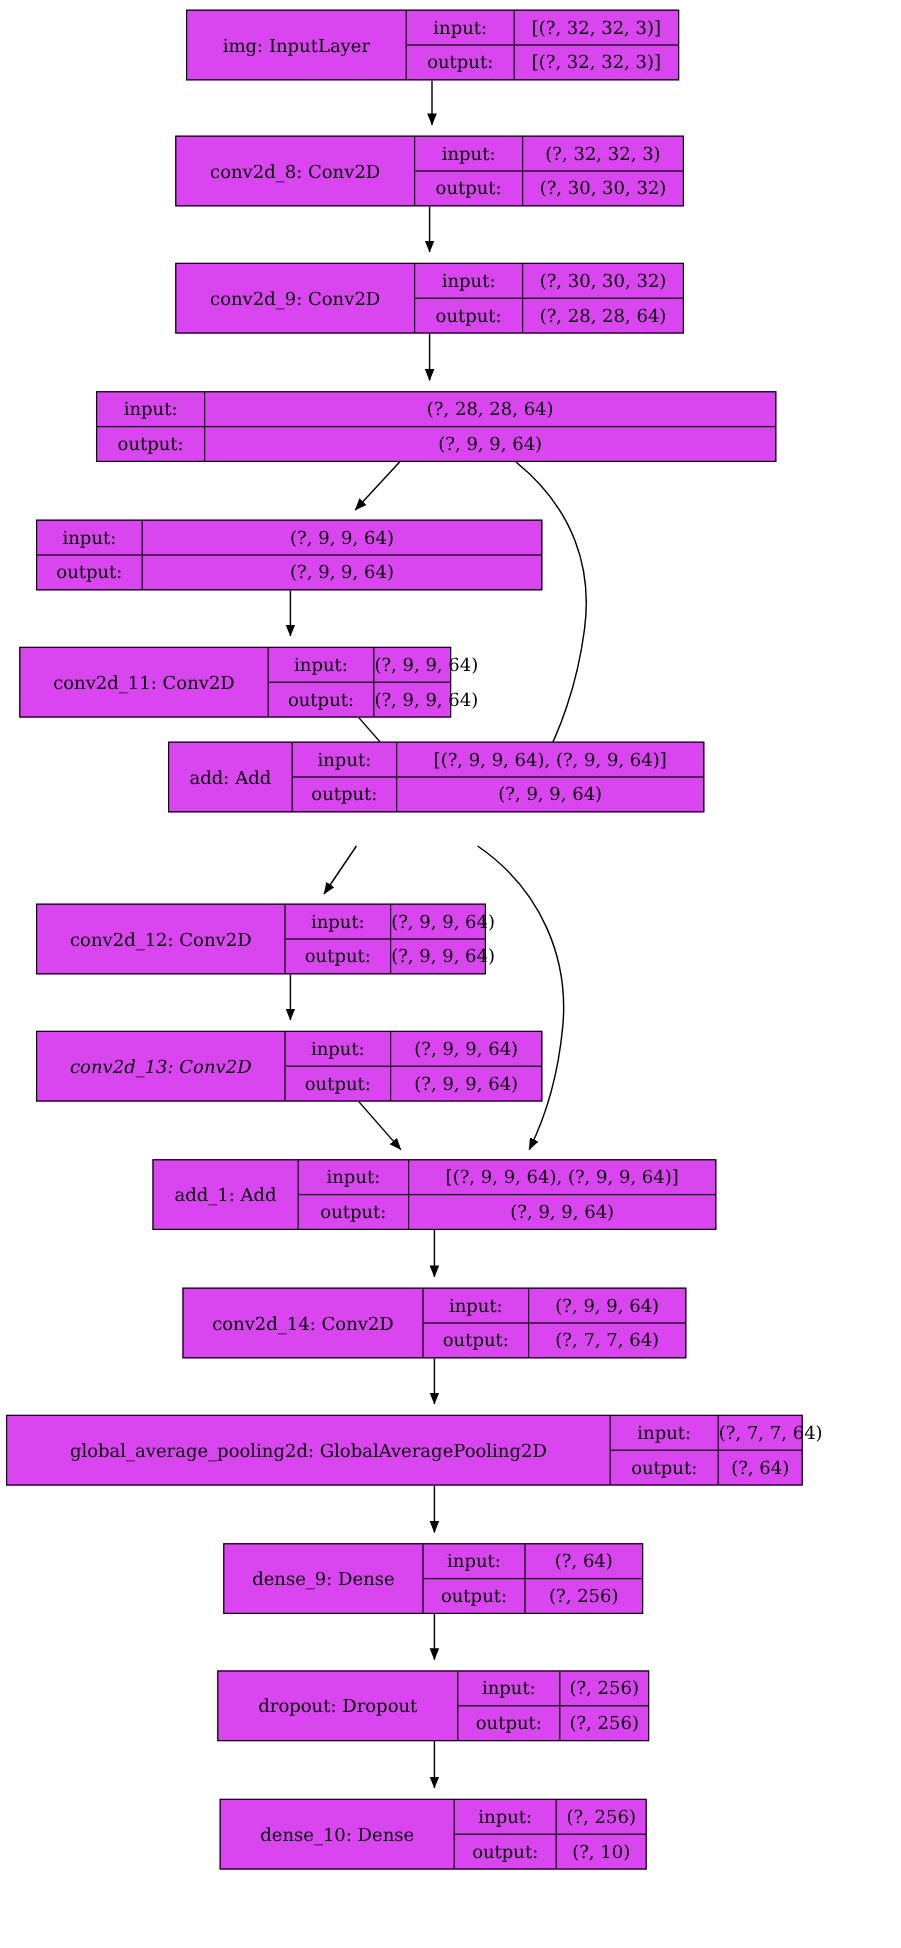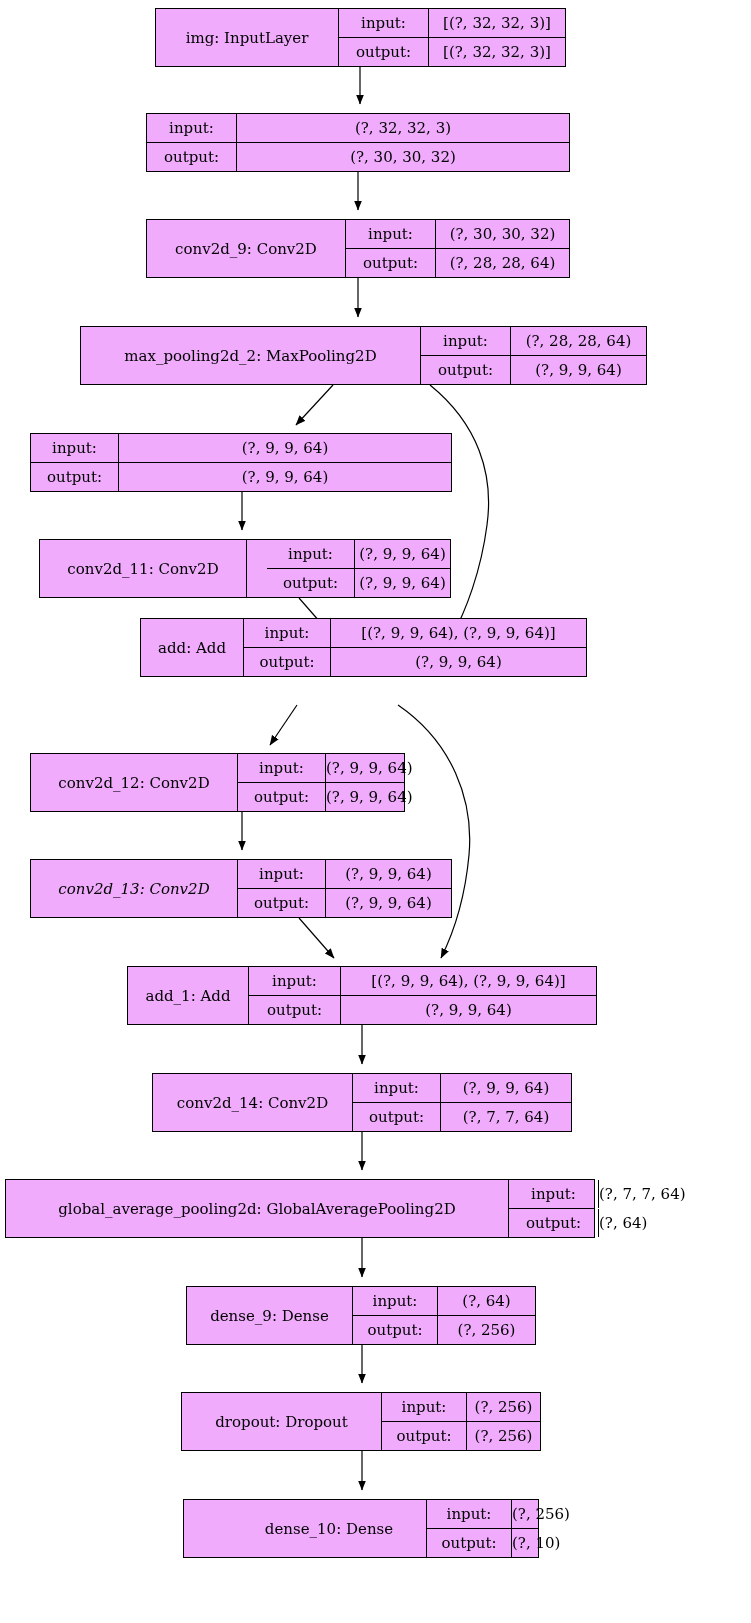"img: InputLayer" .node { background: #f0abfc -> #d946ef }
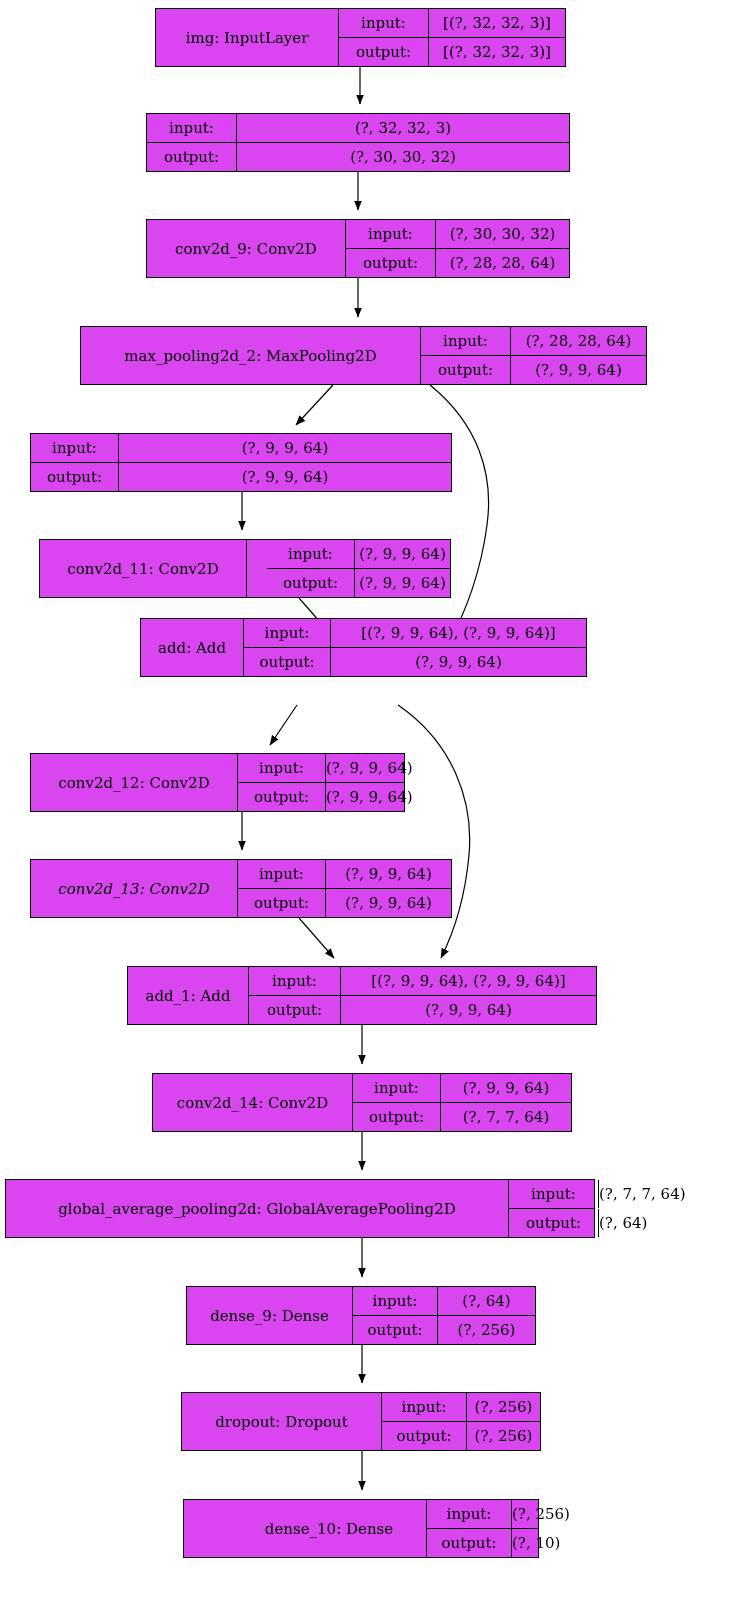"conv2d_8: Conv2D" div.title { html: none -> <div>conv2d_8: Conv2D</div> }
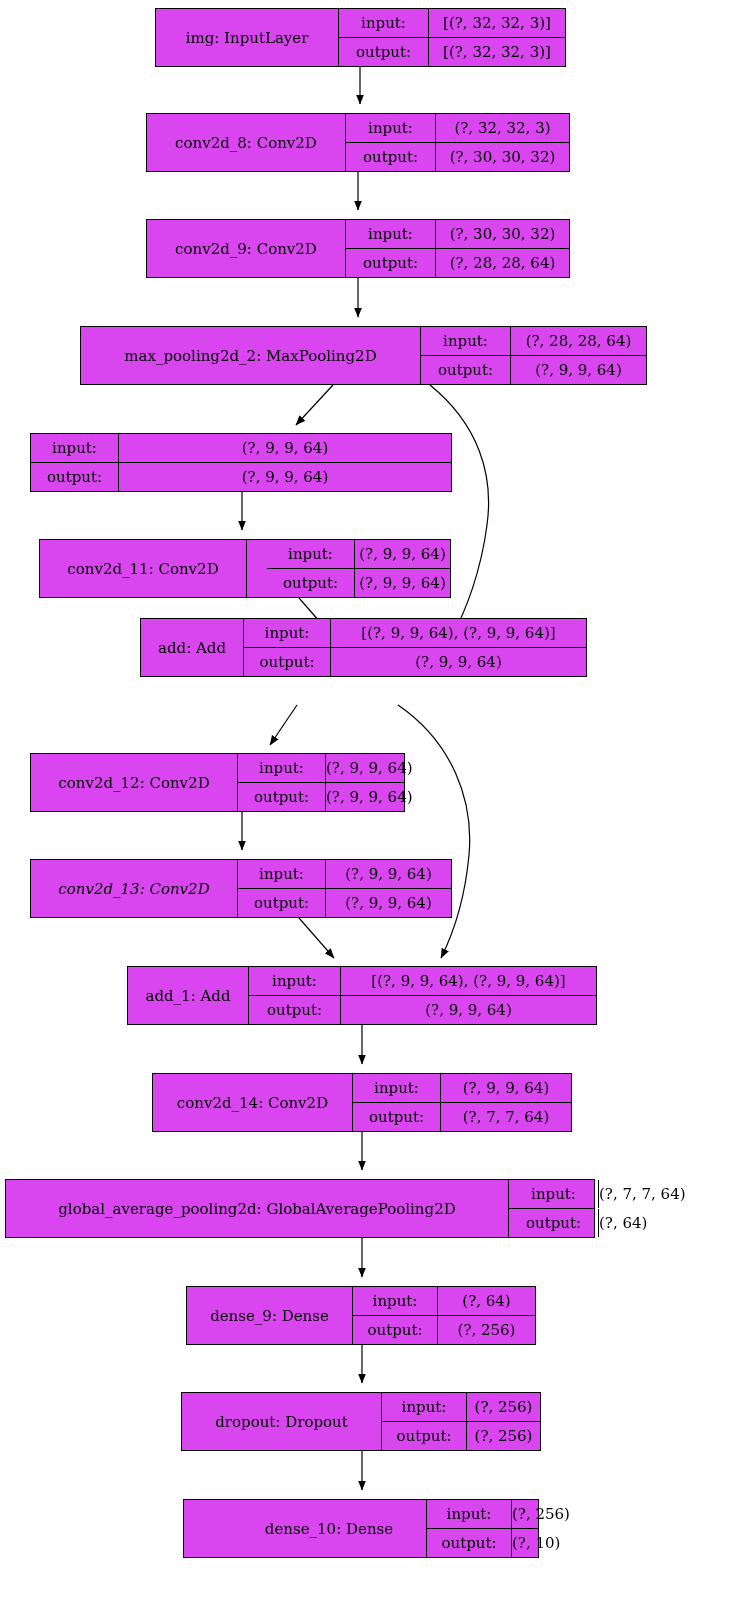"max_pooling2d_2: MaxPooling2D" div.title { html: <div>max_pooling2d_2: MaxPooling2D</div> -> none }
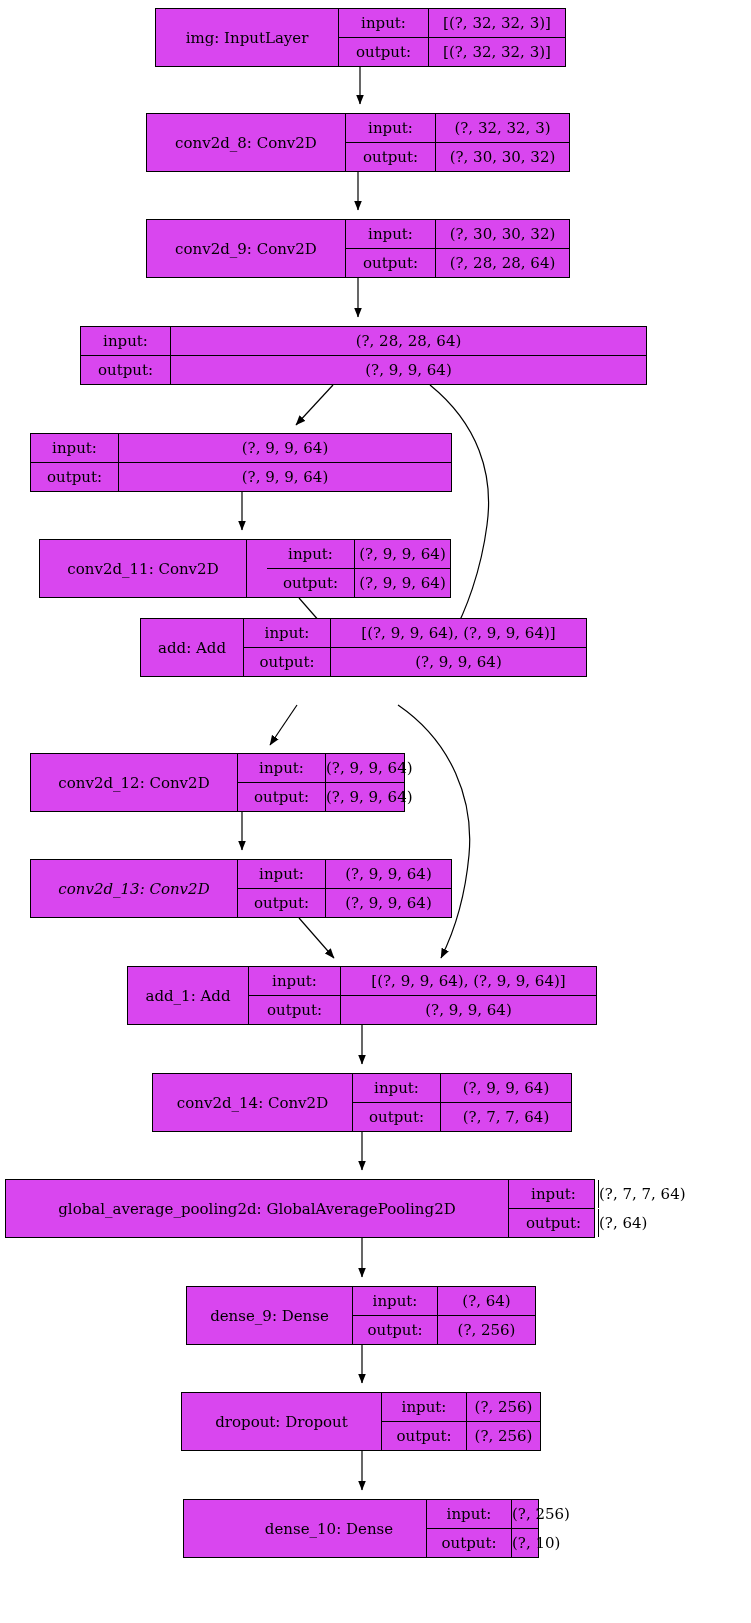"conv2d_11: Conv2D" div.node { gap: 20px -> none; left: 39px -> 16px; width: 412px -> 360px }
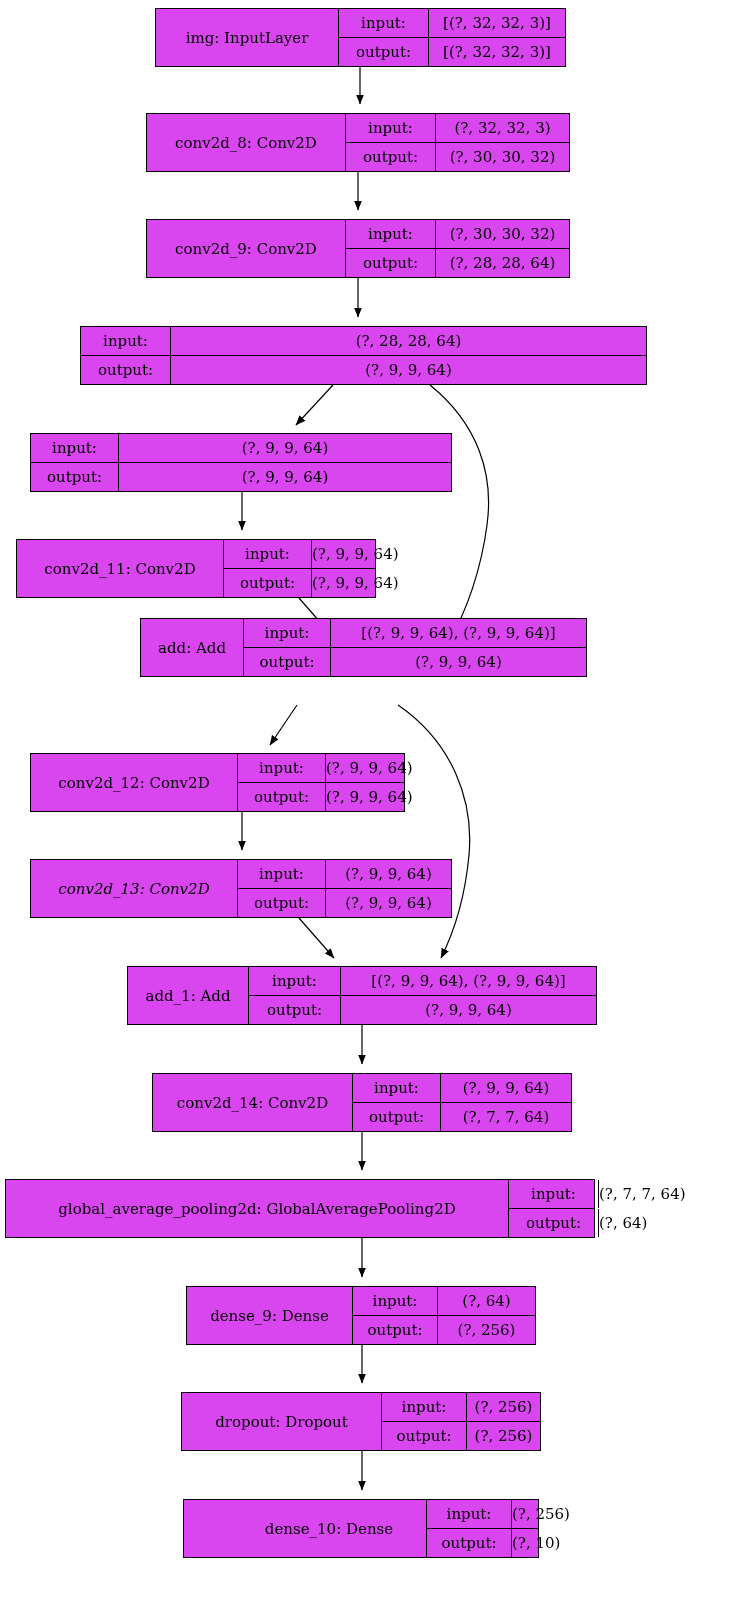"global_average_pooling2d:" div.node { width: 590px -> 664px }
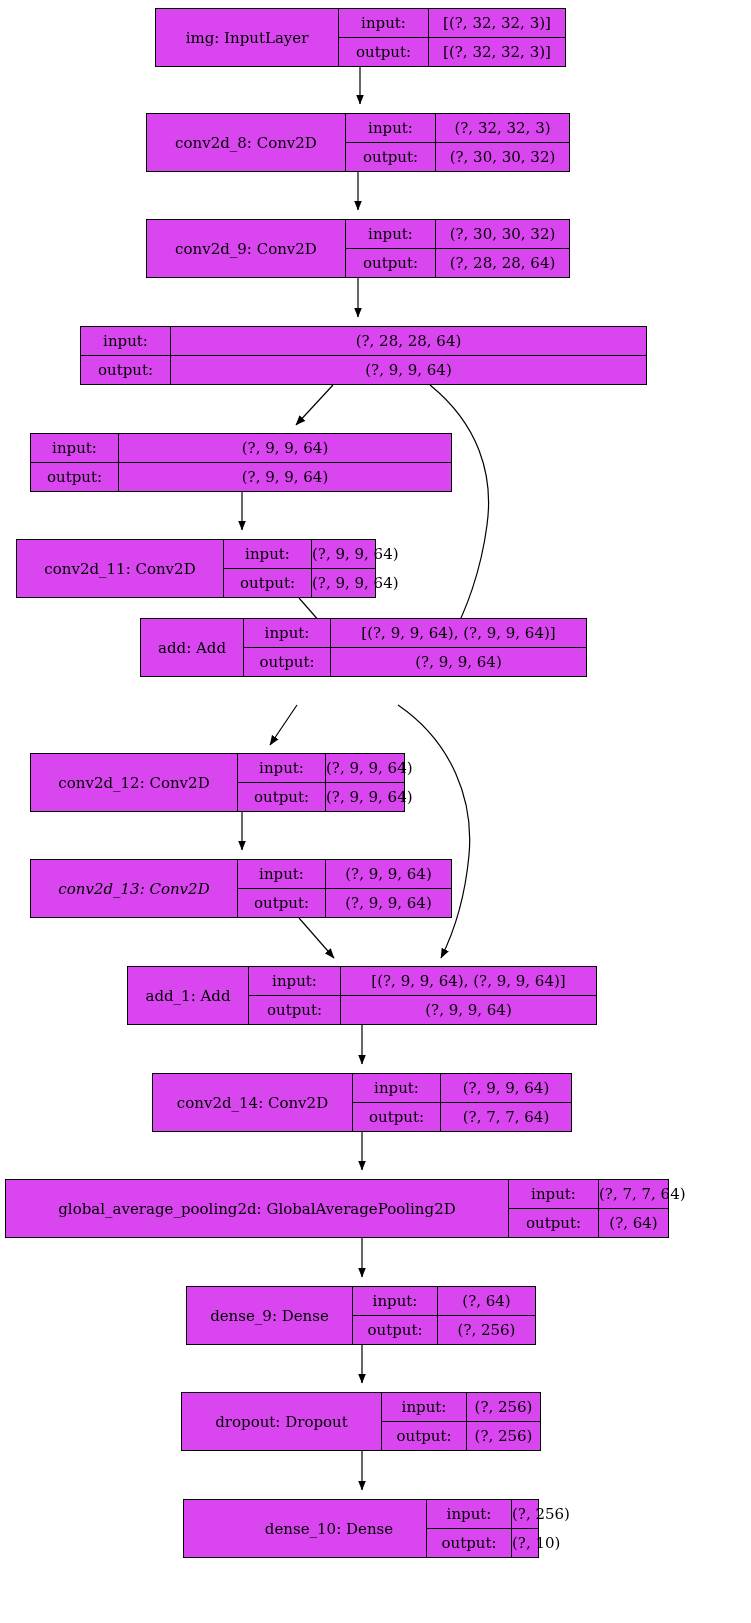"dense_10: Dense" div.node { padding-left: 48px -> none }
